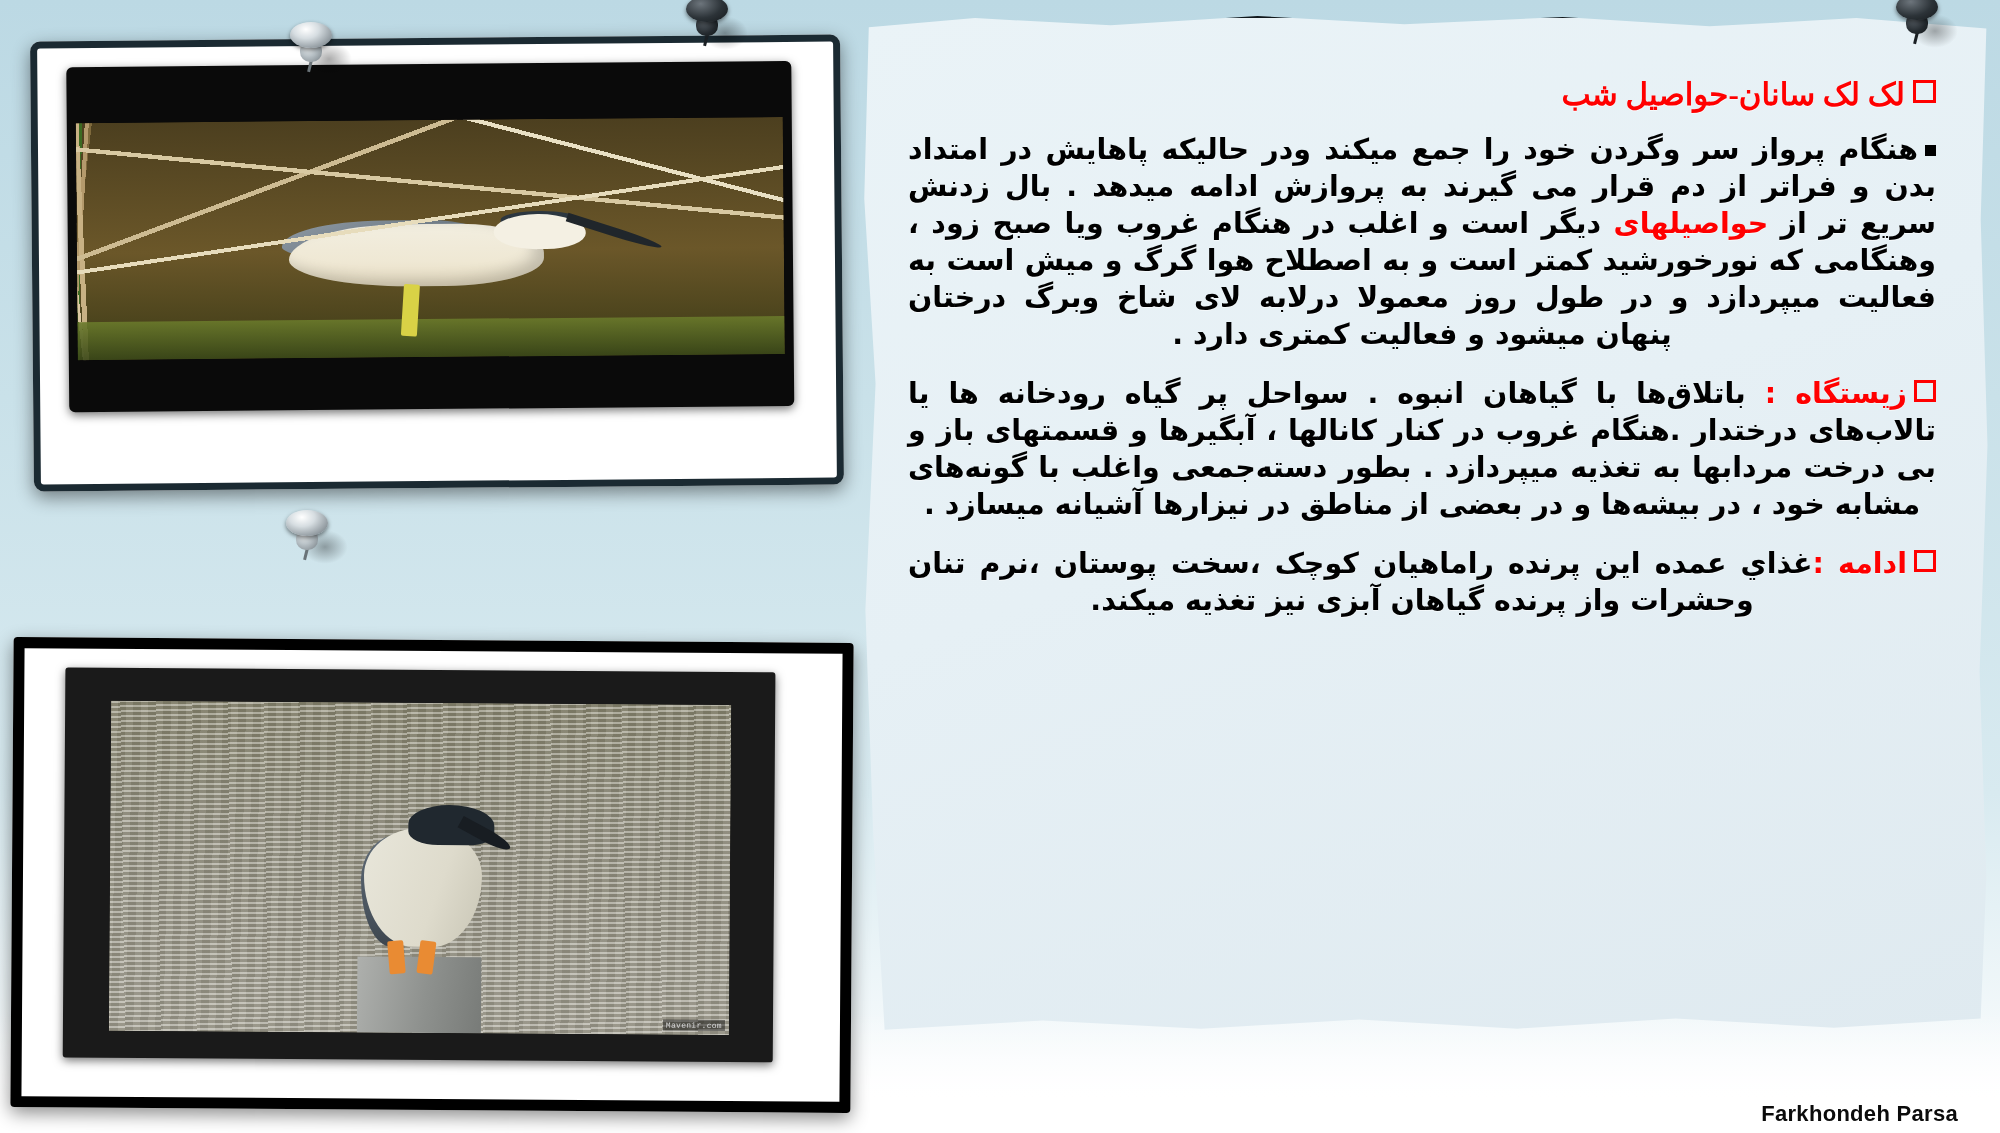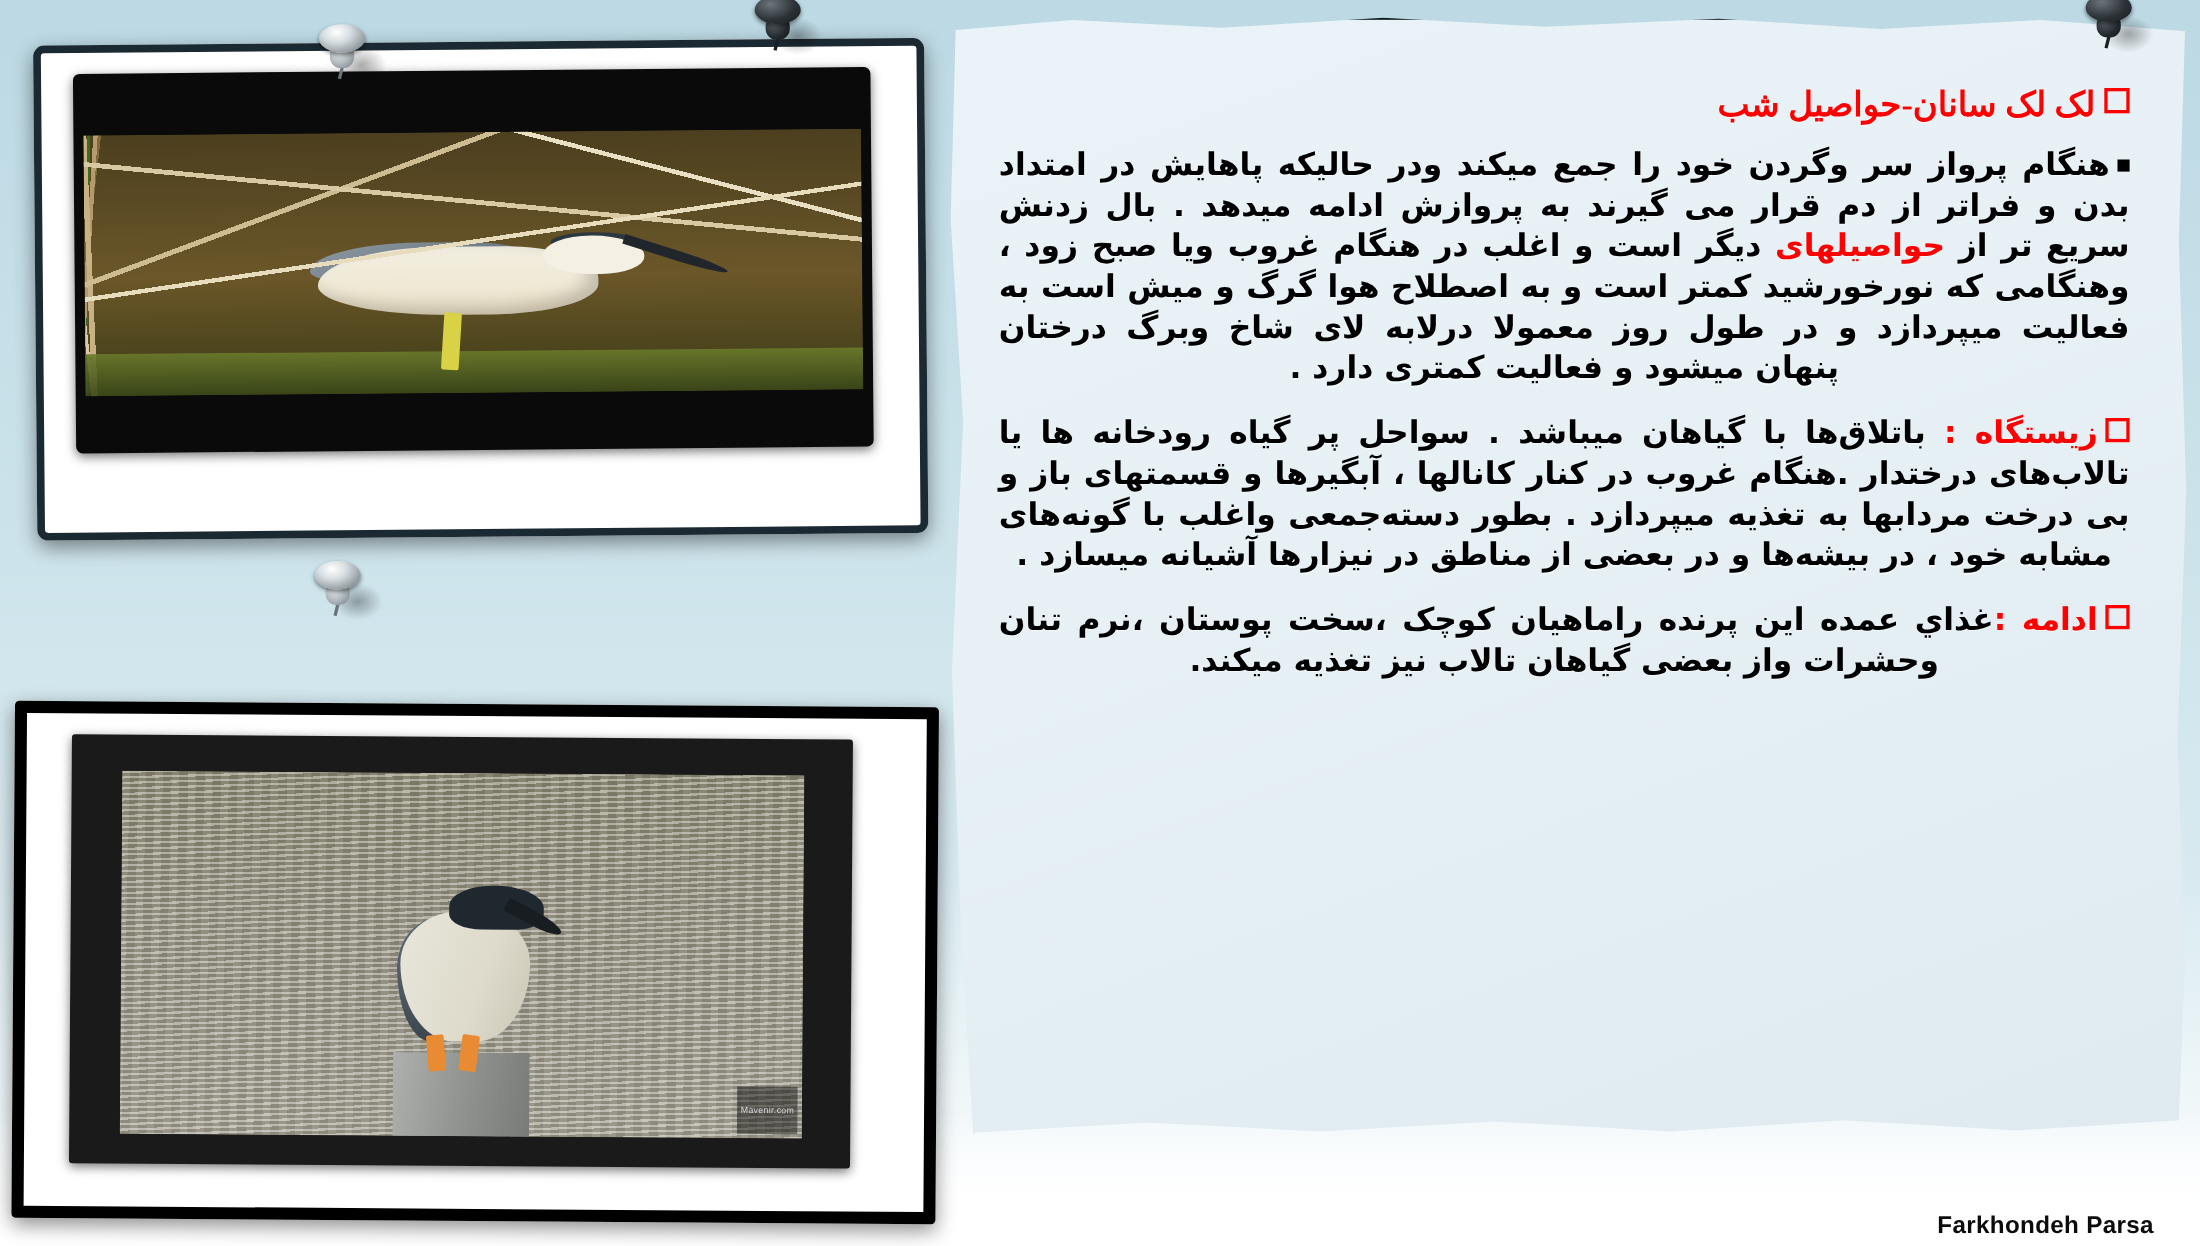"باتلاقها با گیاهان میباشد ." span { text: میباشد -> انبوه }
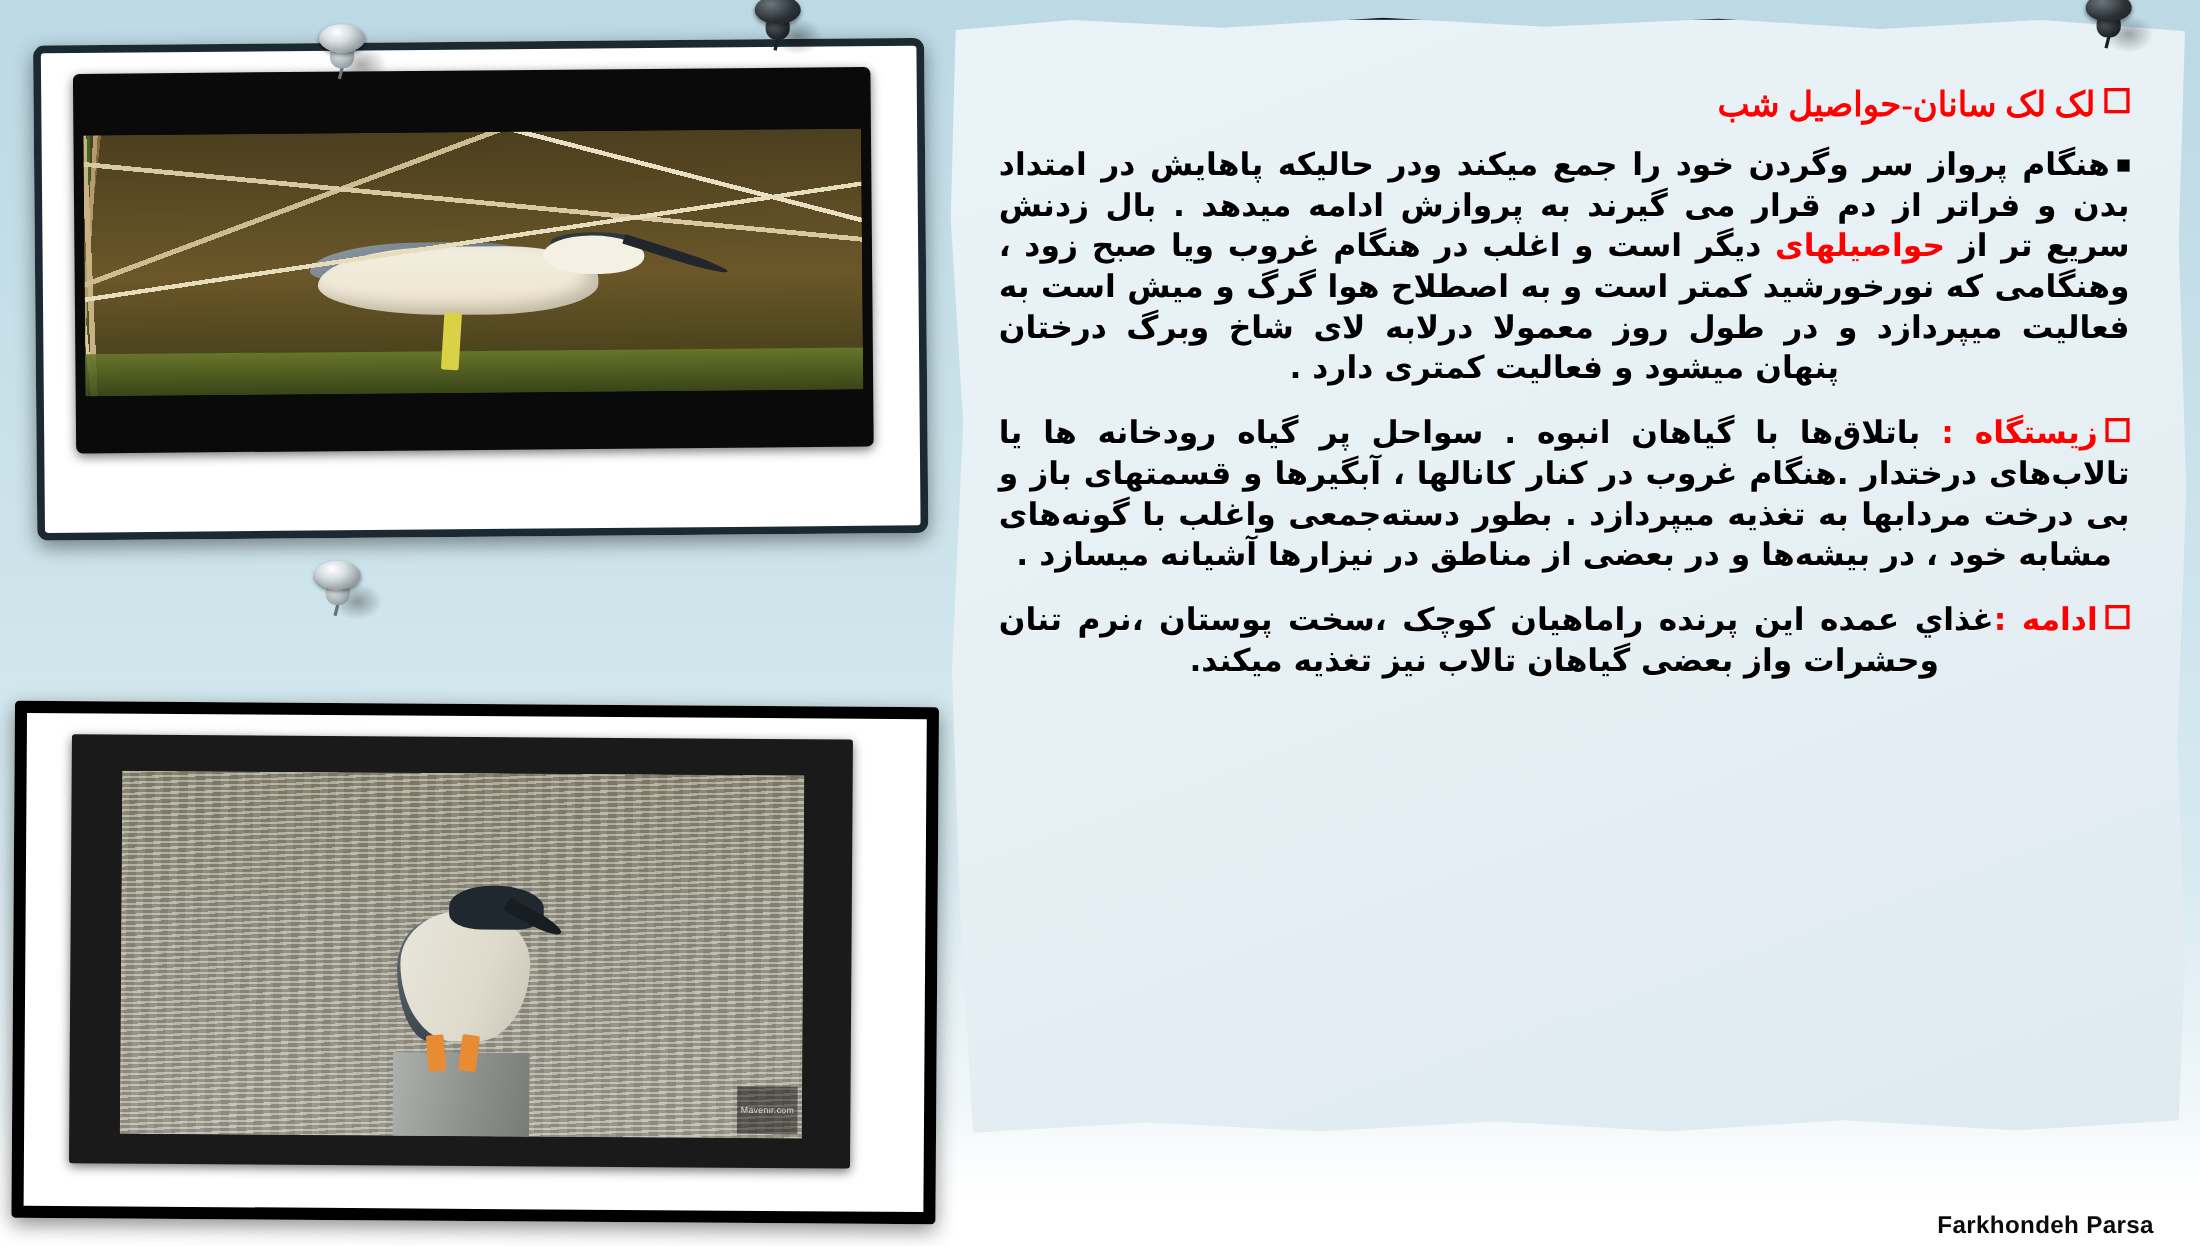"غذاي عمده این پرنده راماهیان" span { text: بعضی گیاهان تالاب -> پرنده گیاهان آبزی }
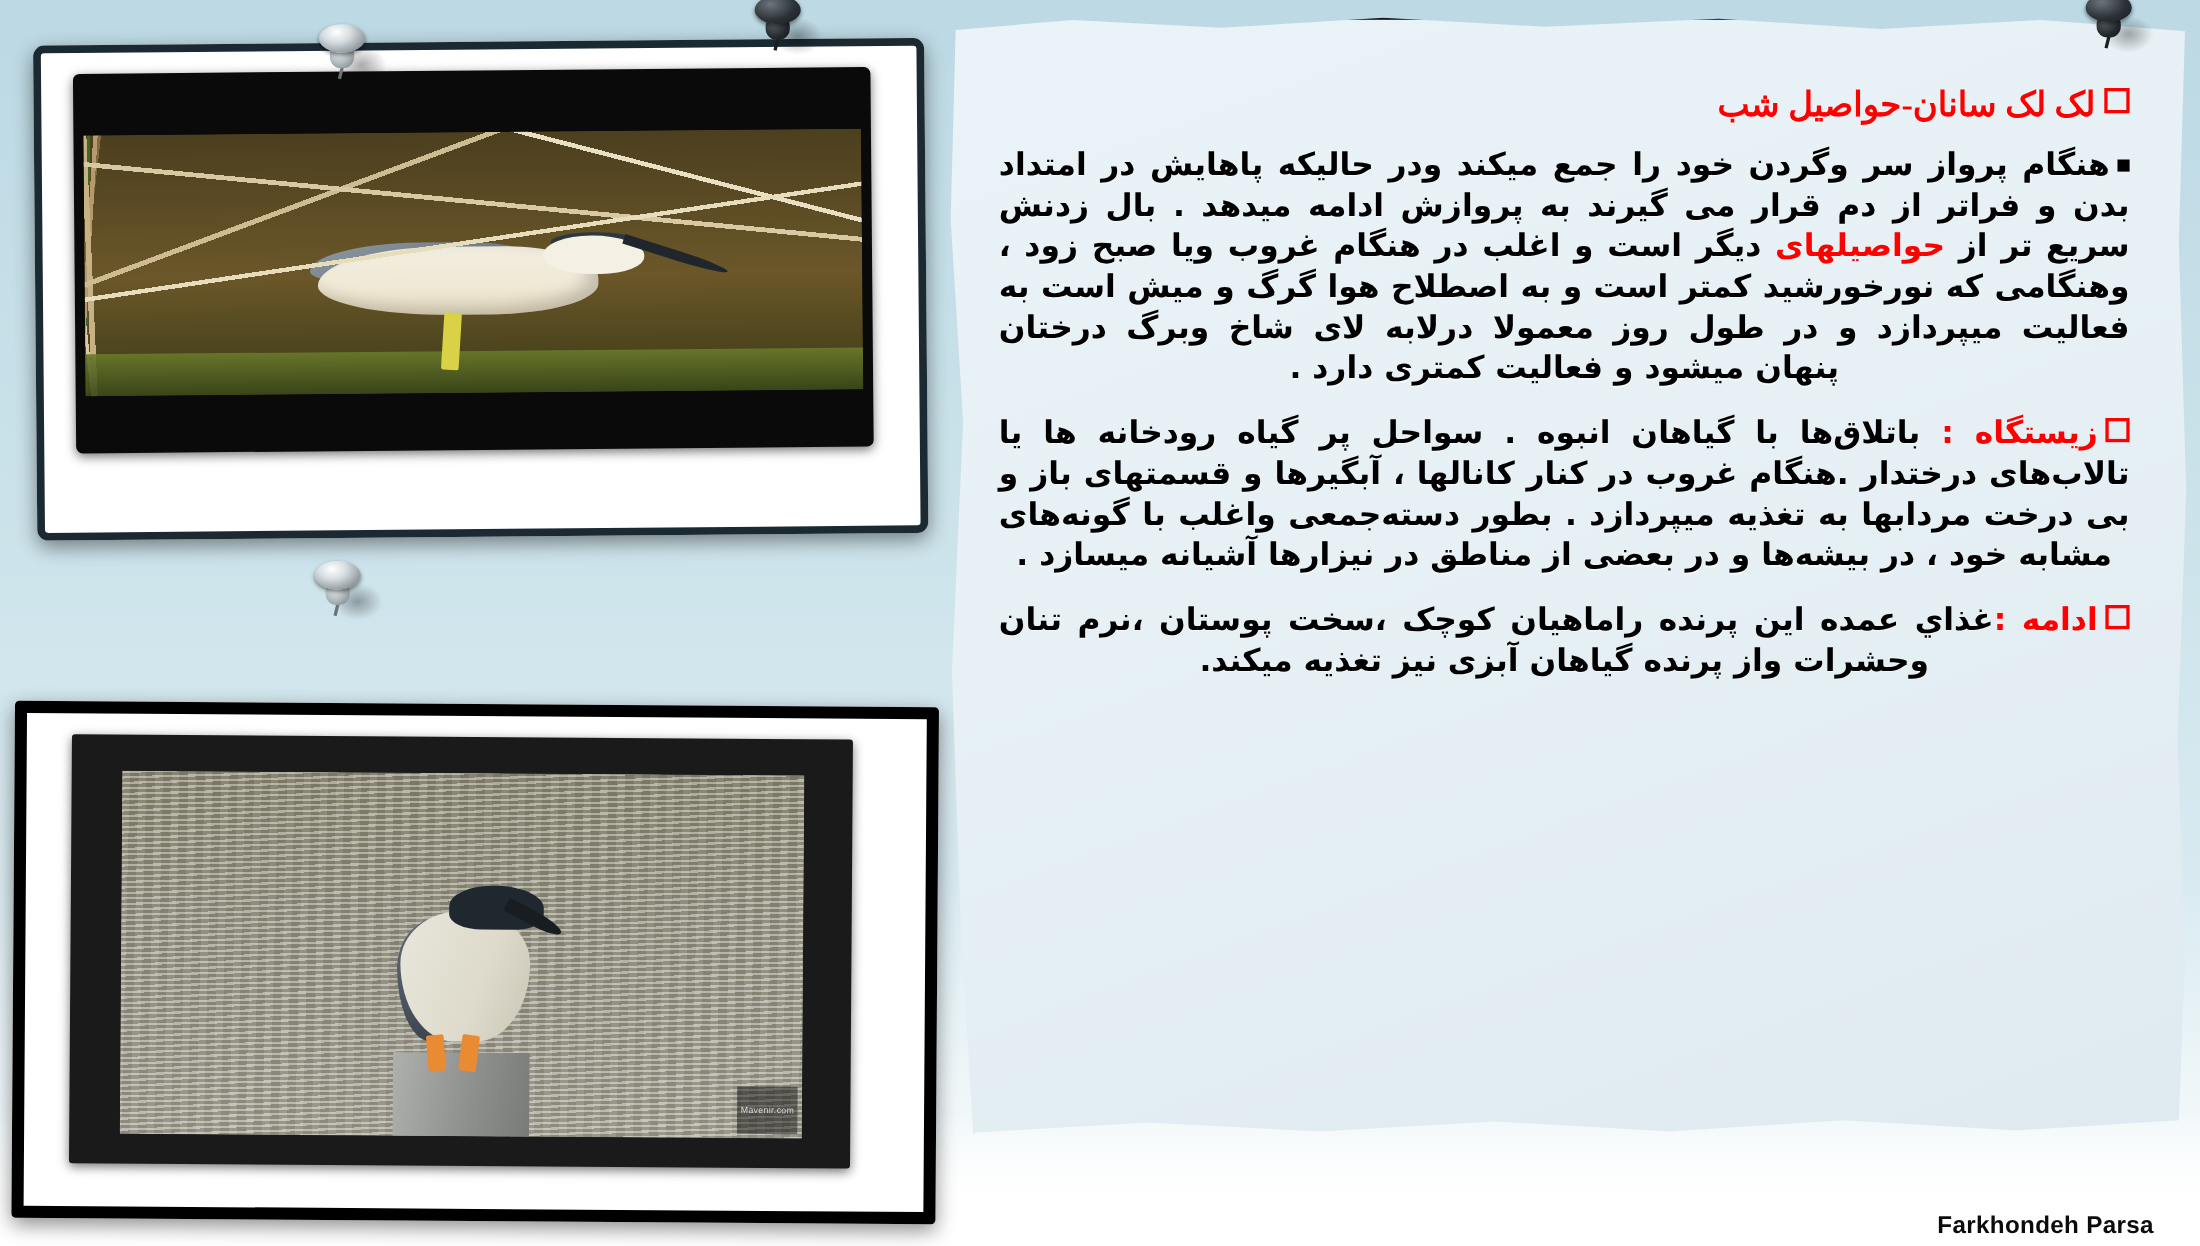"Mavenir.com" .ph2 .wm { font-family: Liberation Sans, sans-serif -> Liberation Mono, monospace; padding: 17px 3px -> 1px 3px }
